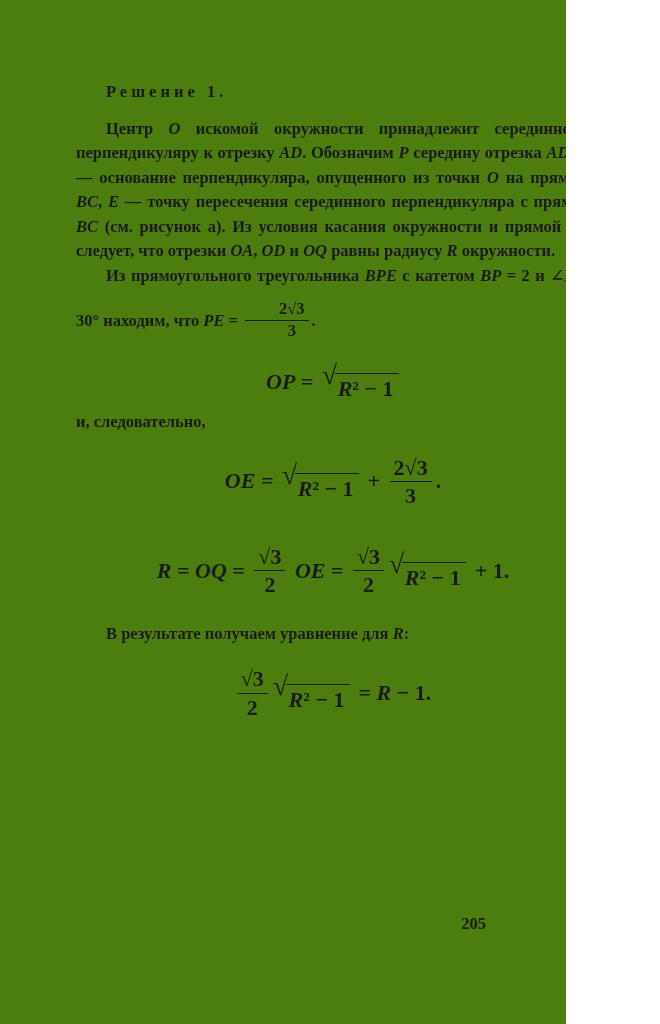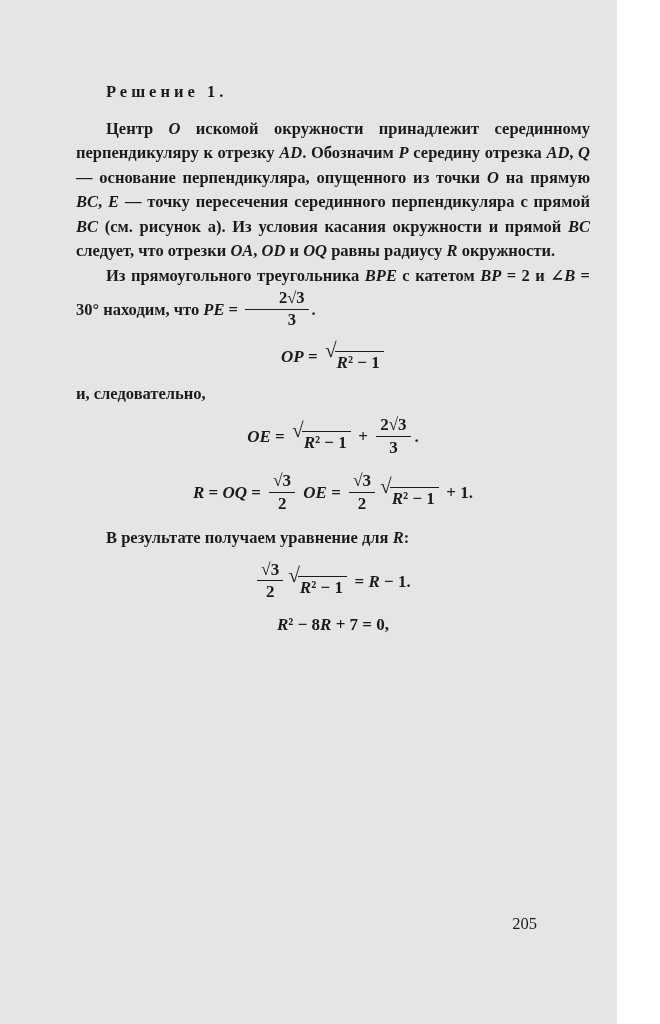"Решение 1." .page { background: #e5e5e5 -> #4d7c0f; width: 617px -> 566px }
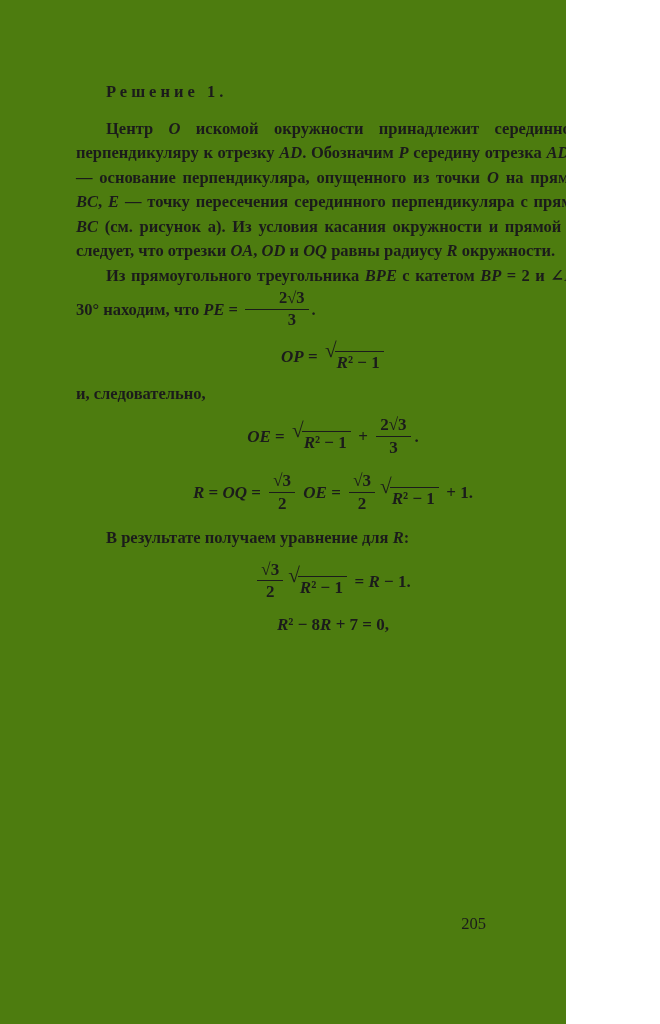"2√3" .frac { margin: 3px 3px -> 14px 3px }
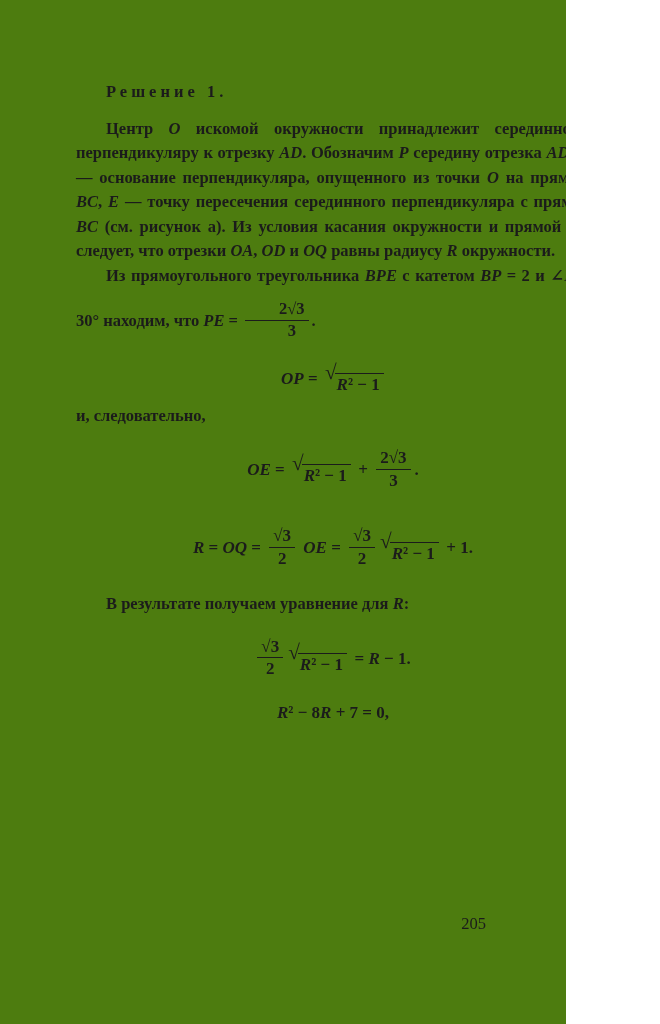"OP =" .formula { font-size: 17px -> 22px }
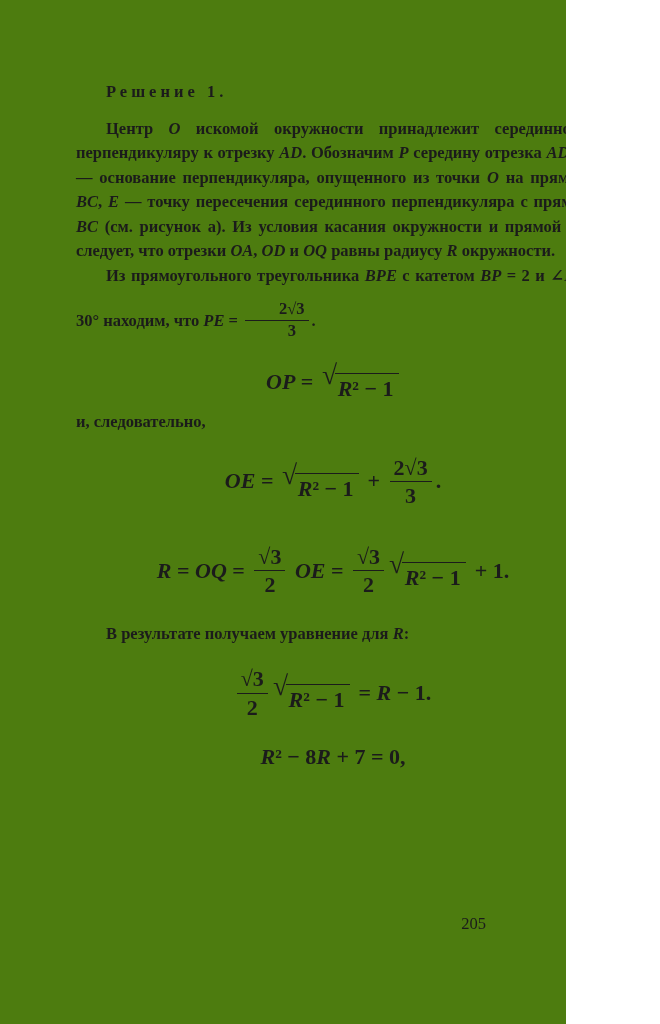"R² − 8R + 7" div.formula { html: <div><i>R</i>² − 8<i>R</i> + 7 = 0,</div> -> none }
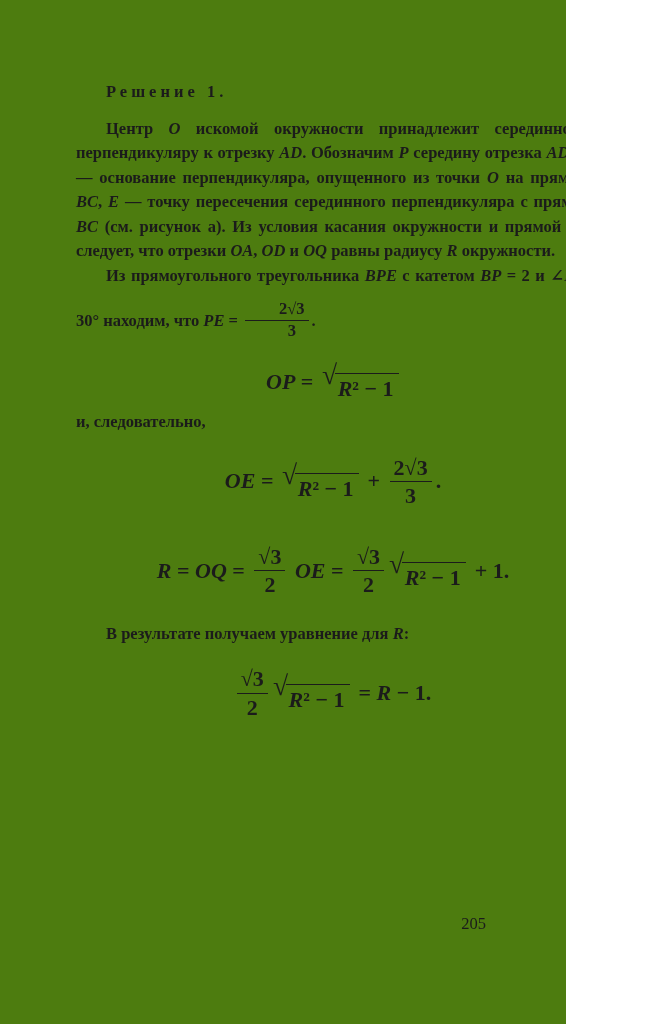"205" .page-number { font-weight: 400 -> 700 }
